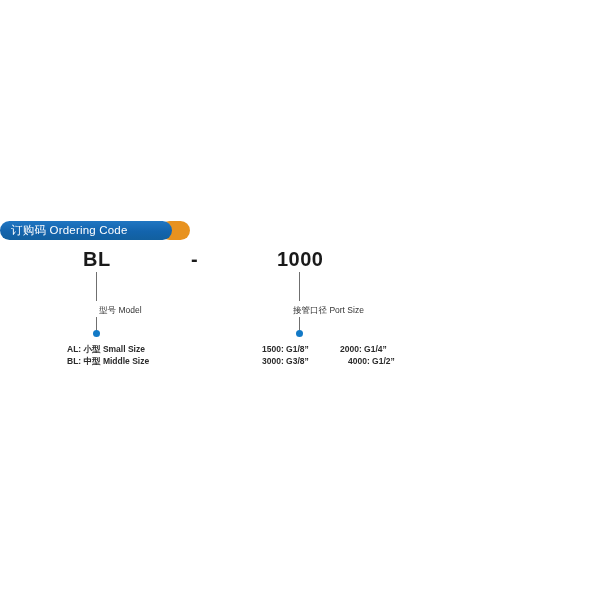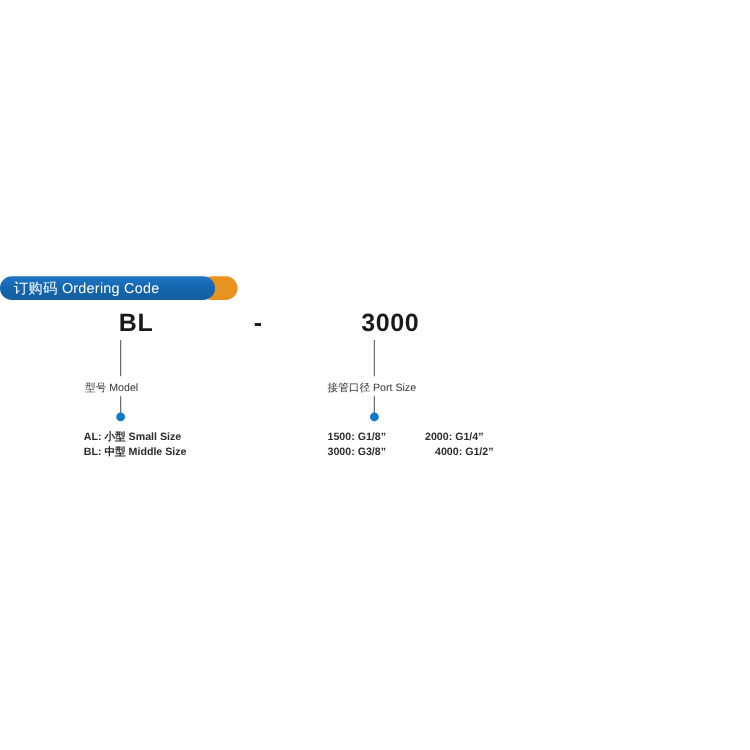"BL" .codeline { left: 12px -> 0 }
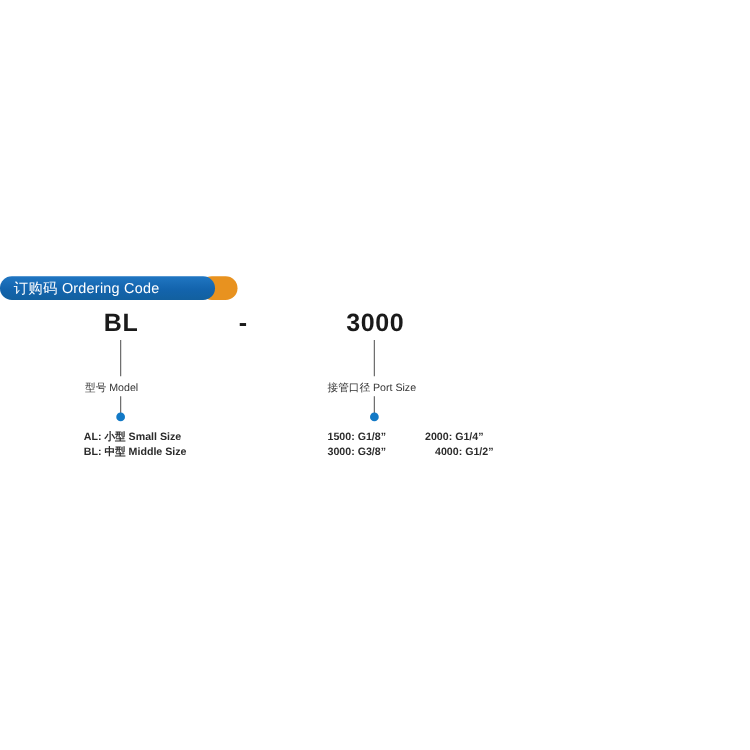"3000" div.code-token { text: 3000 -> 1000 }
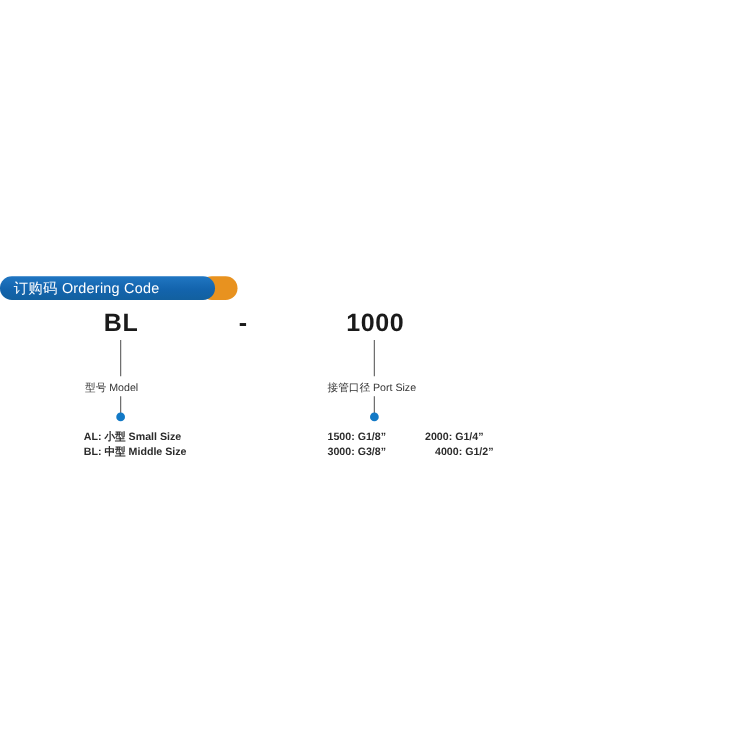"型号" .cap-label .cn { margin-left: none -> 31px }
